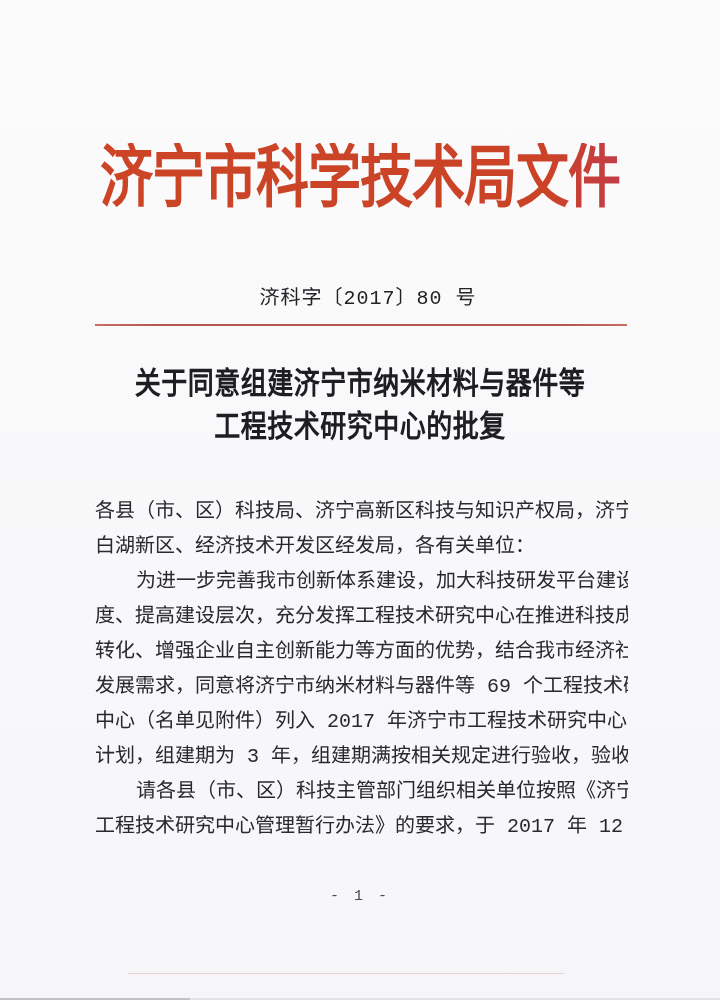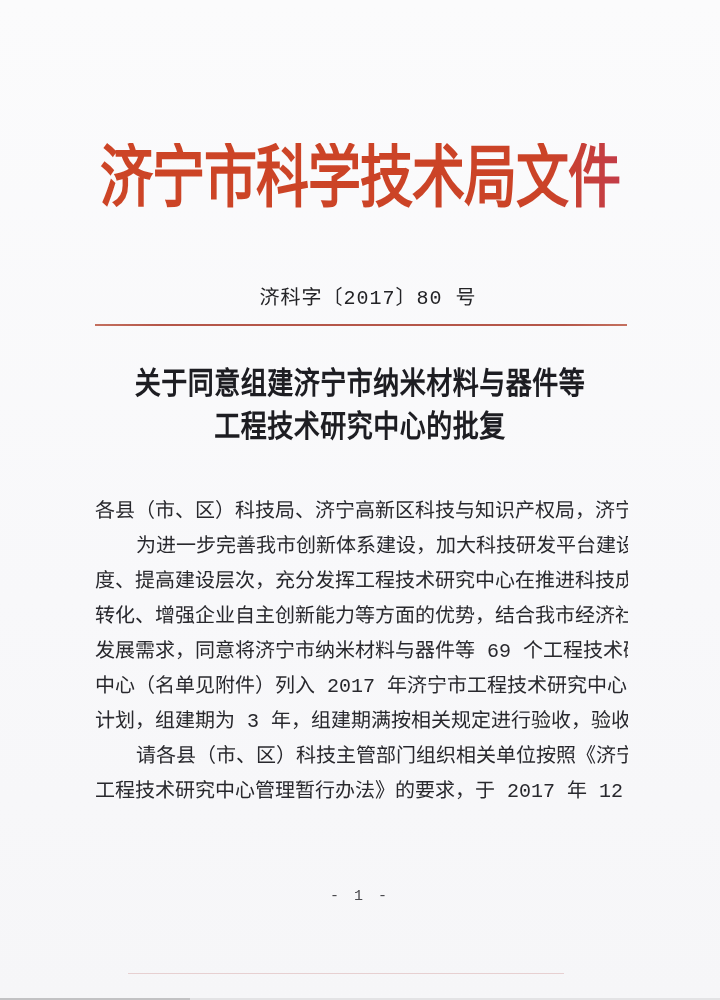"白湖新区、经济技术开发区经发局，各有关单位：" div.bl { html: none -> <div>白湖新区、经济技术开发区经发局，各有关单位：</div> }
